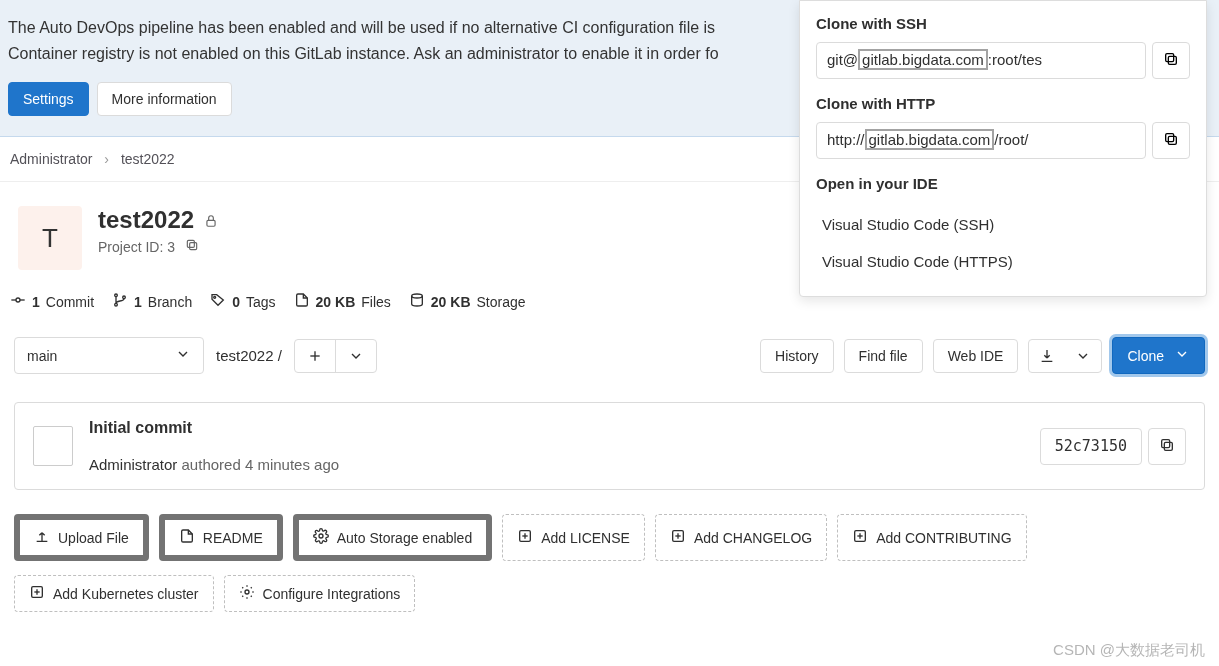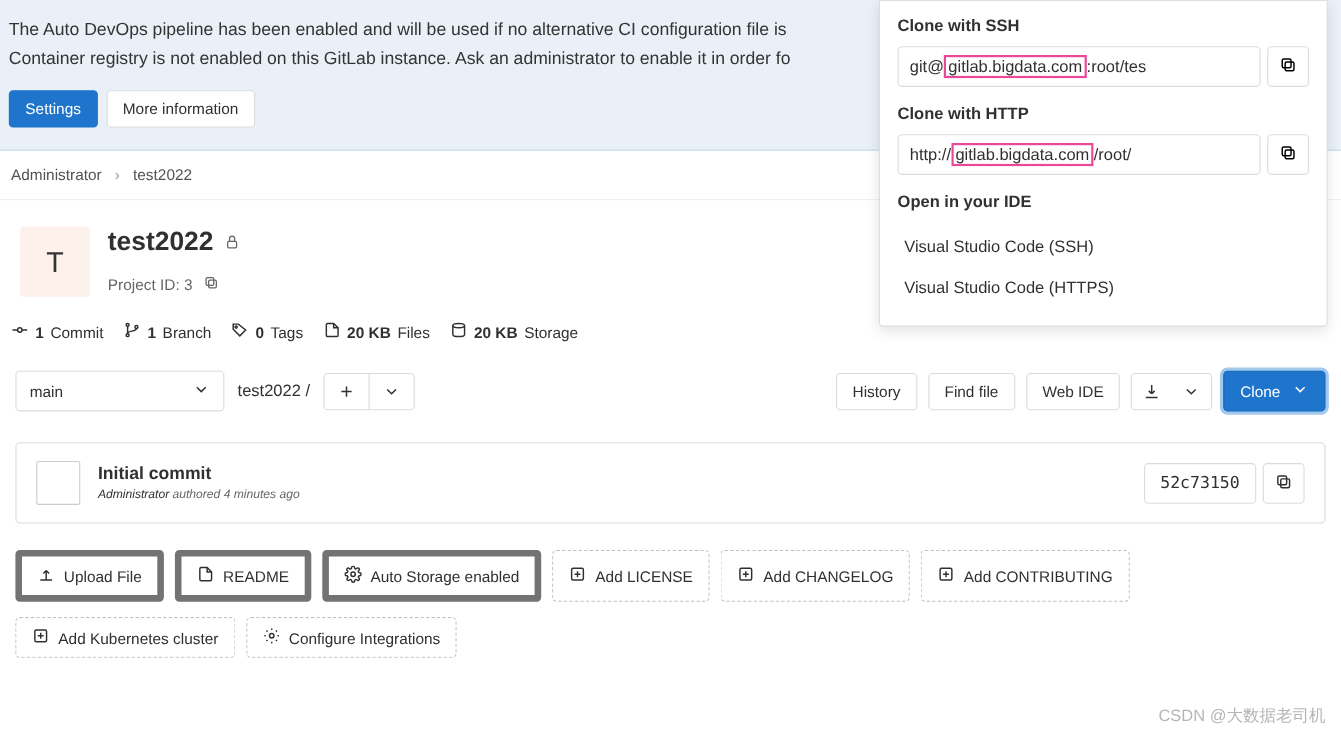"gitlab.bigdata.com" .url-input .hl { border: 2px solid #ec4899 -> 2px solid #a3a3a3 }
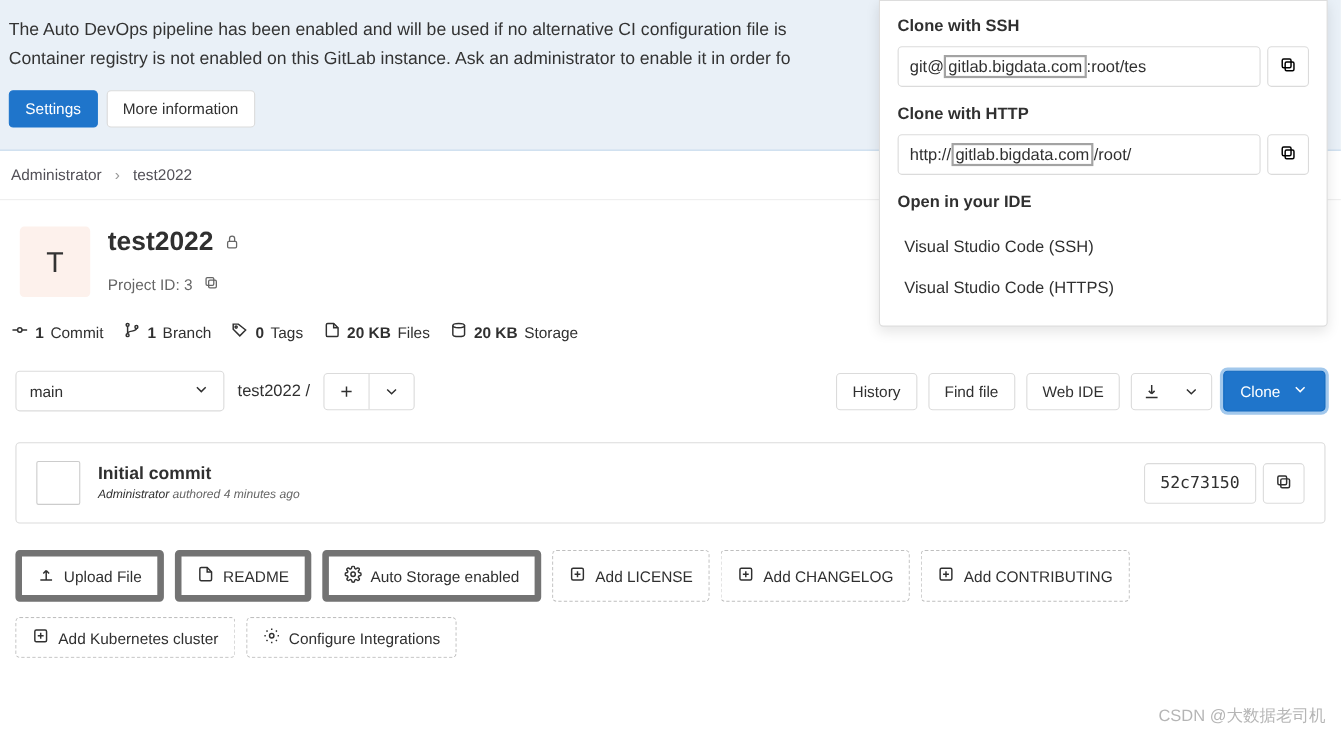"Project ID: 3" .project-id { margin-top: 16px -> 4px }
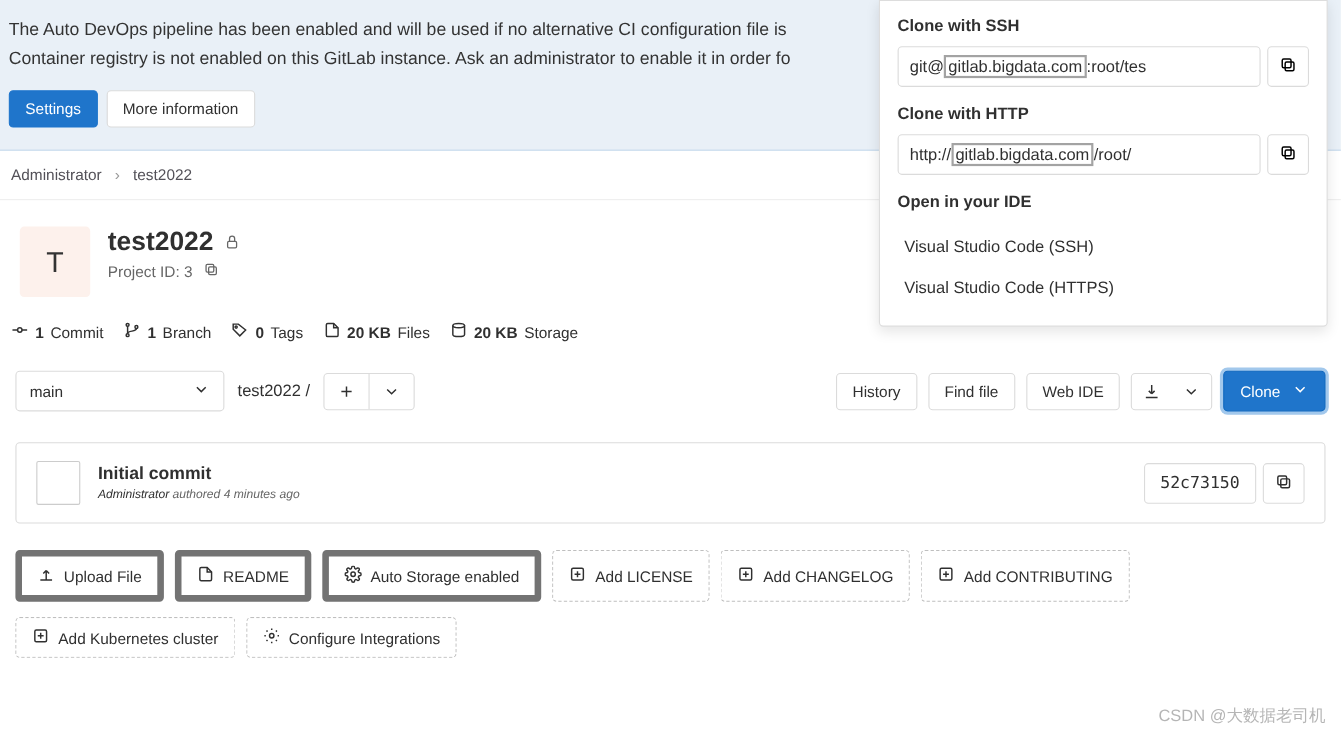"Administrator authored 4 minutes ago" .commit-meta { font-size: 11px -> 15px; font-style: italic -> none; margin-top: 4px -> 19px }
